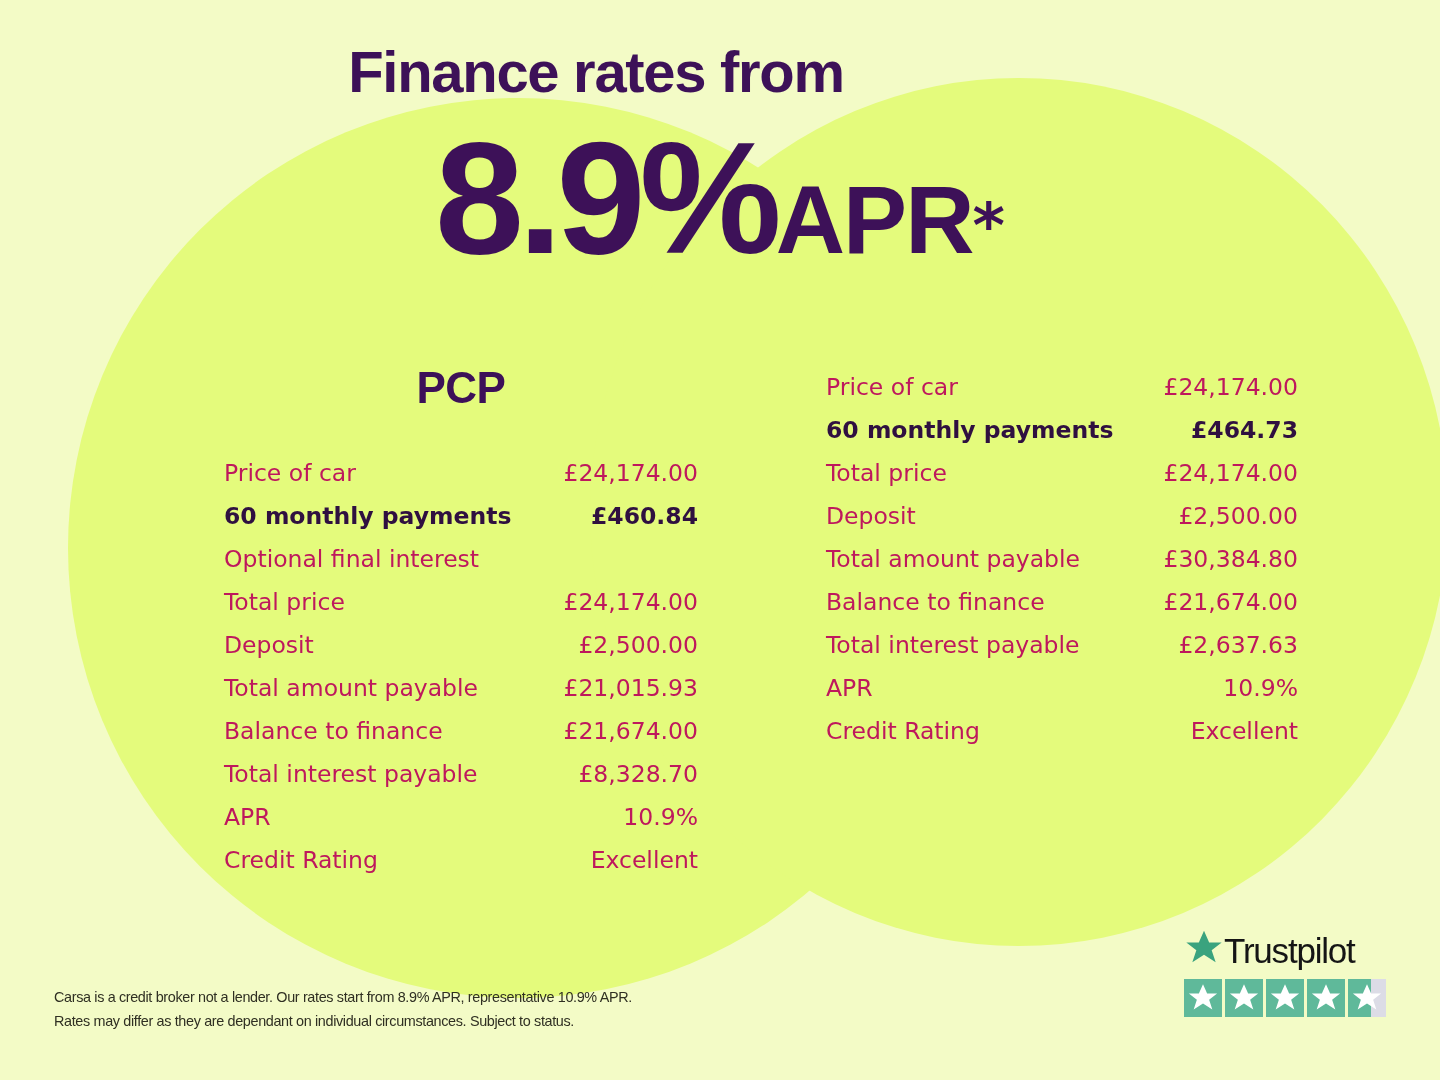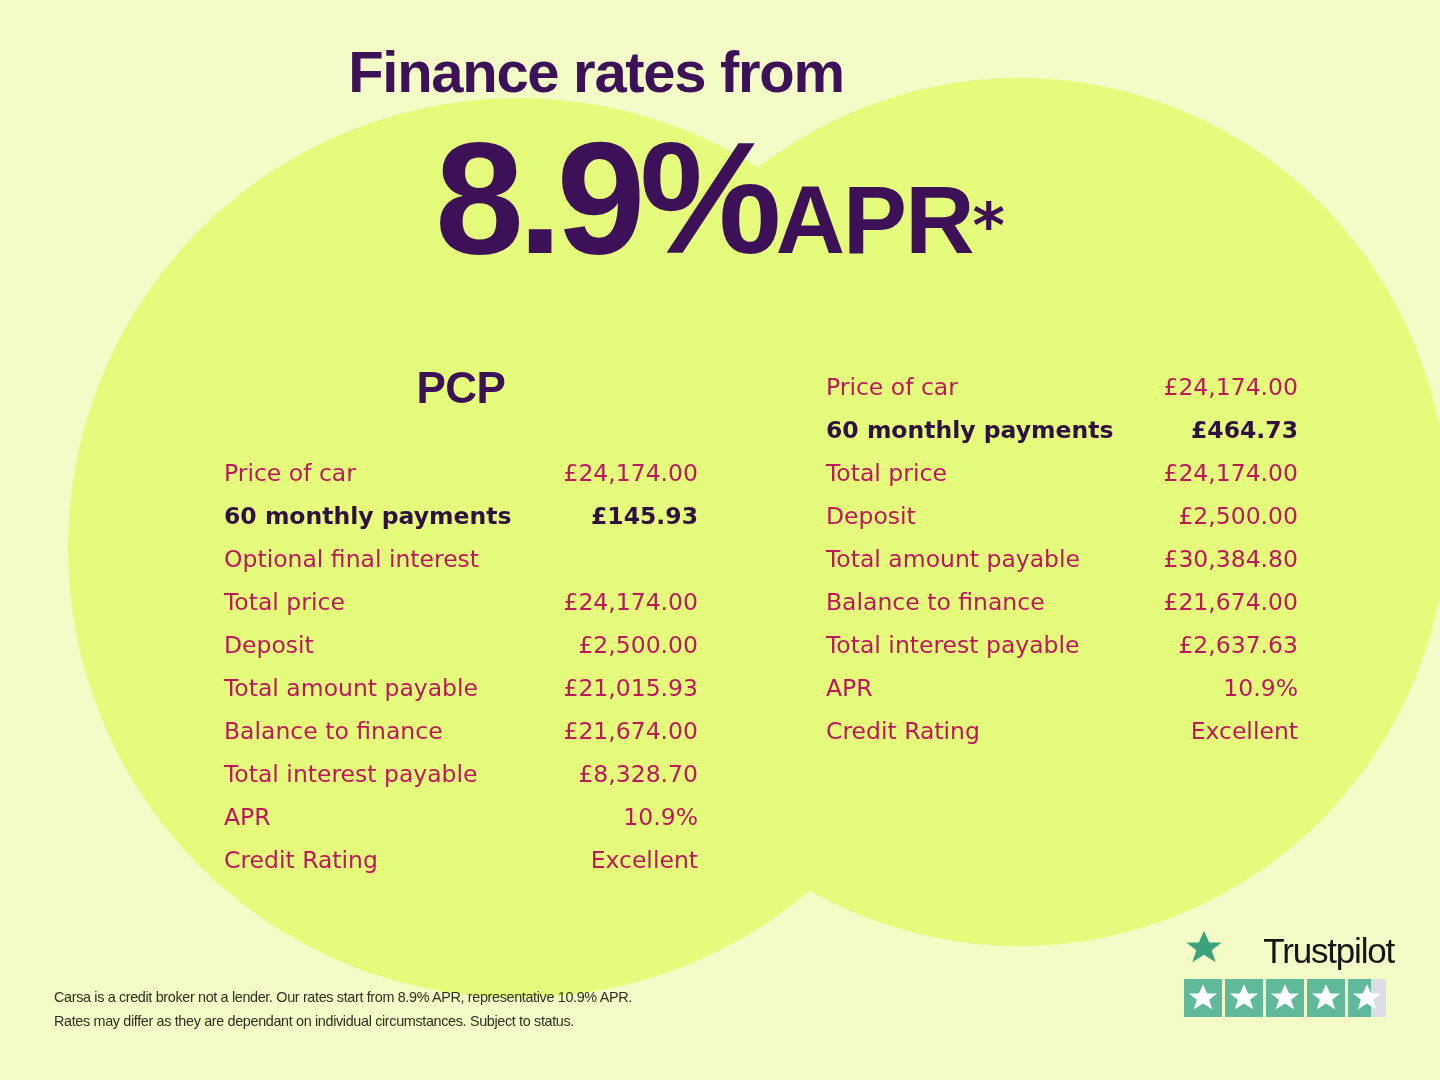"£145.93" span.value { text: £145.93 -> £460.84 }
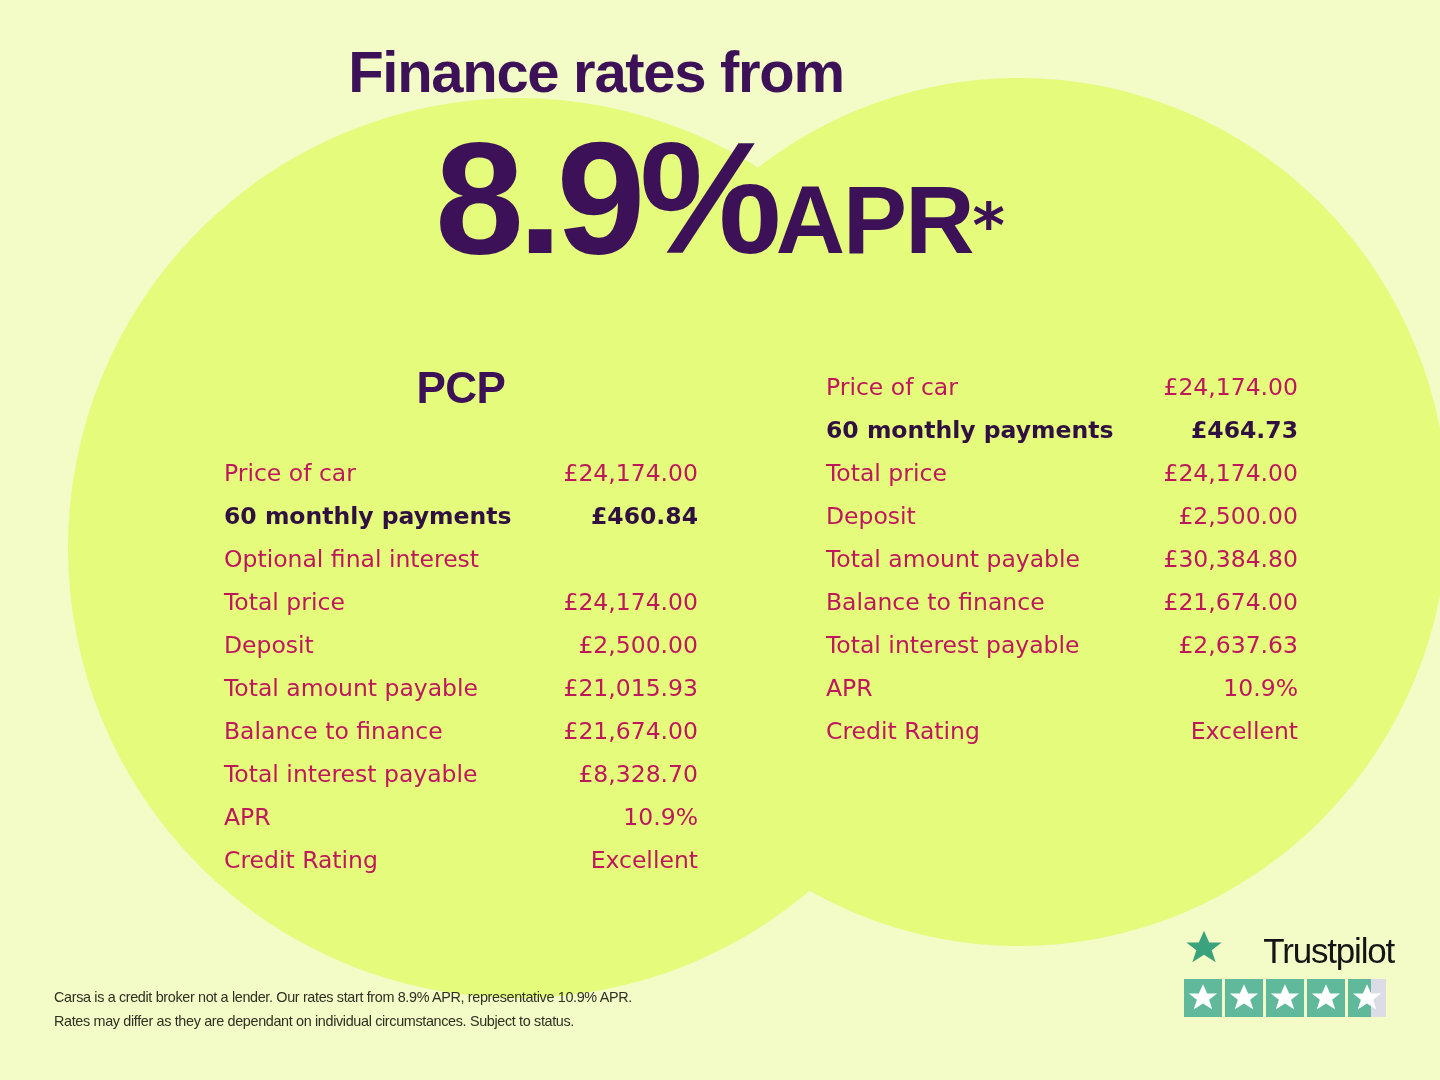"Trustpilot" #tp-brand { justify-content: space-between -> flex-start }
